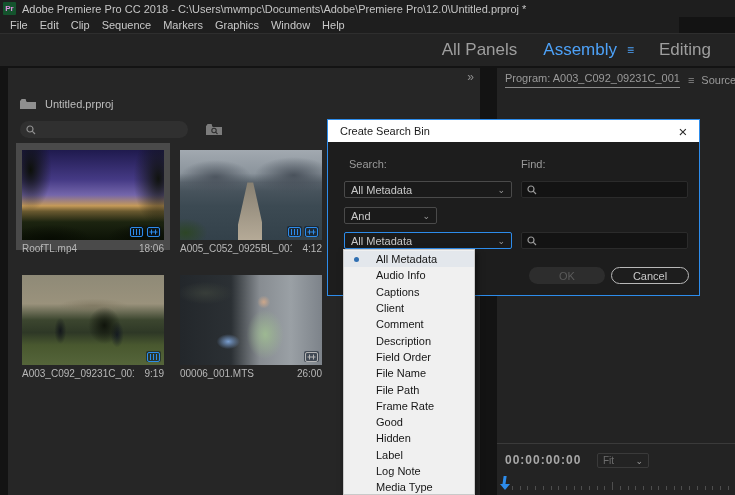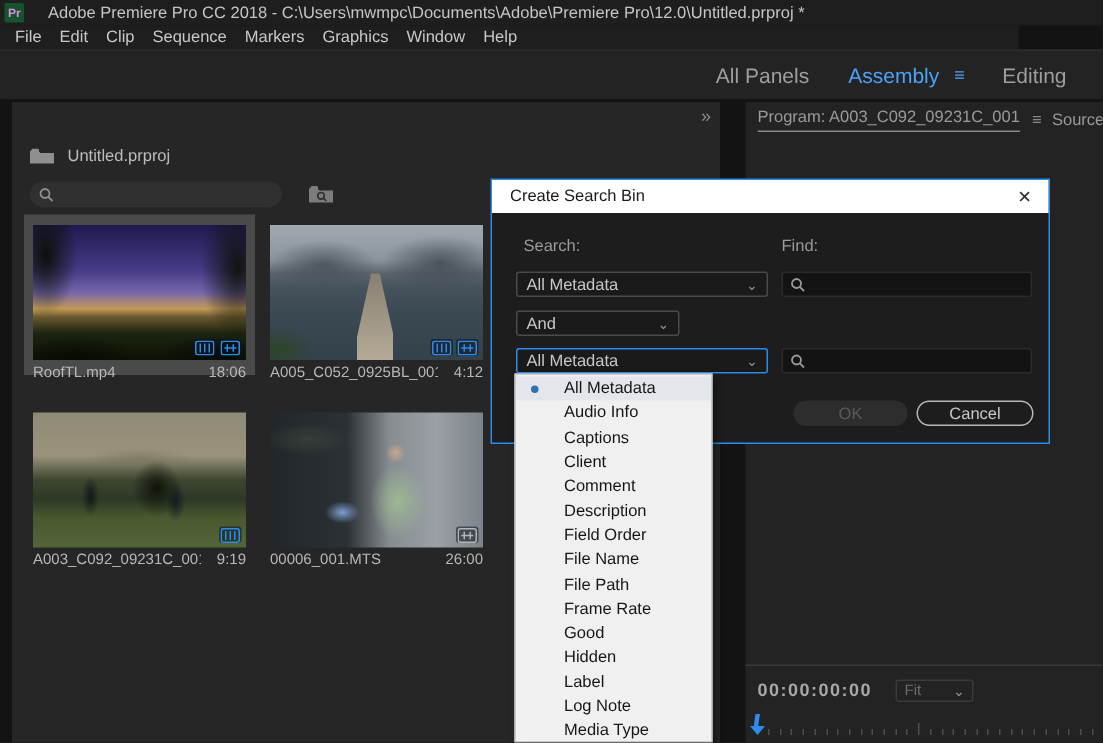"Pr" .pr-logo { margin-right: 16px -> 6px }
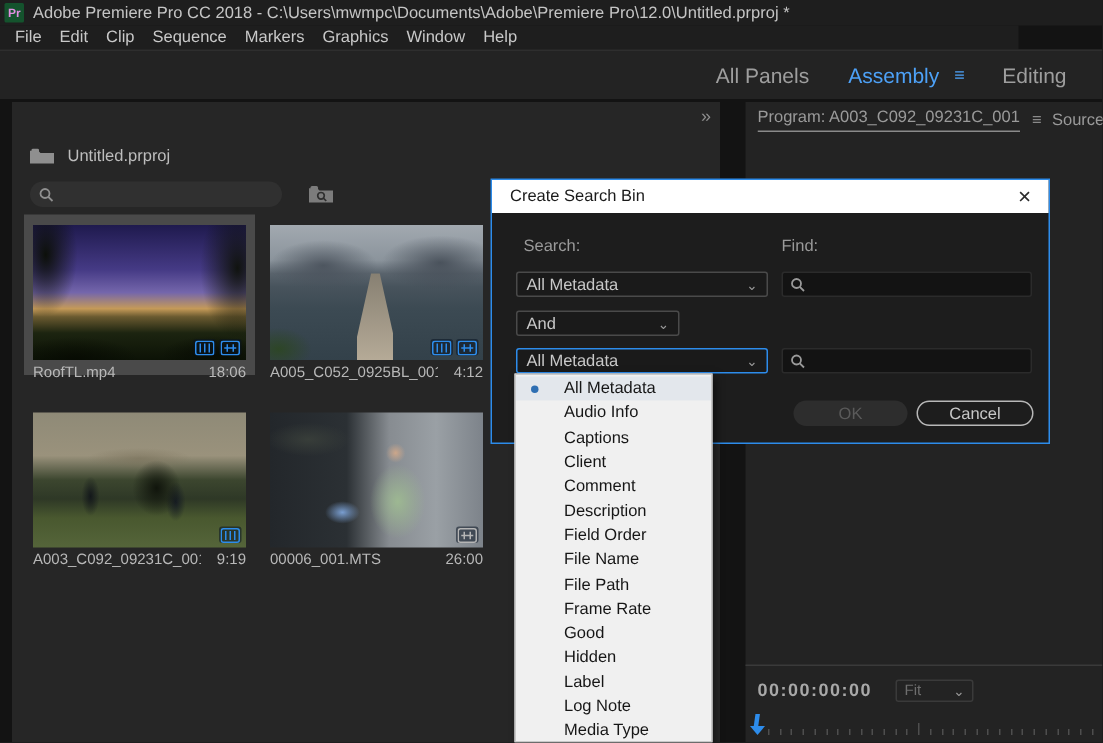"All Panels" .ws-tab { font-size: 14px -> 17px }
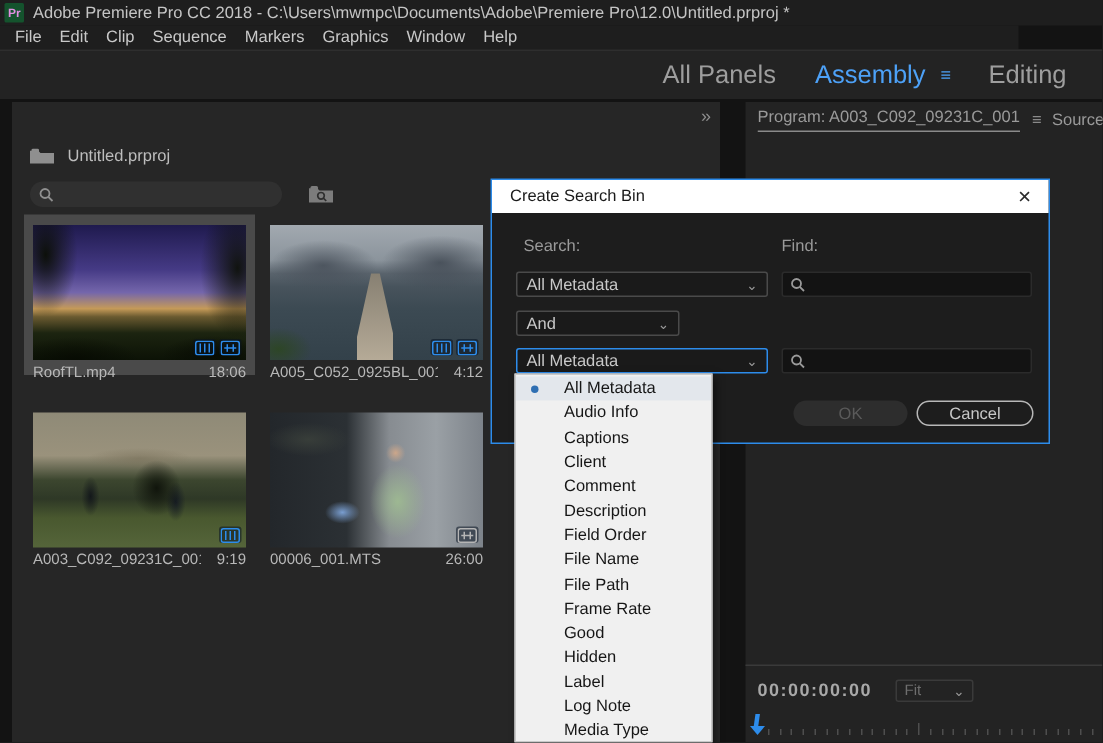"And" div.dd { width: 109px -> 93px }
